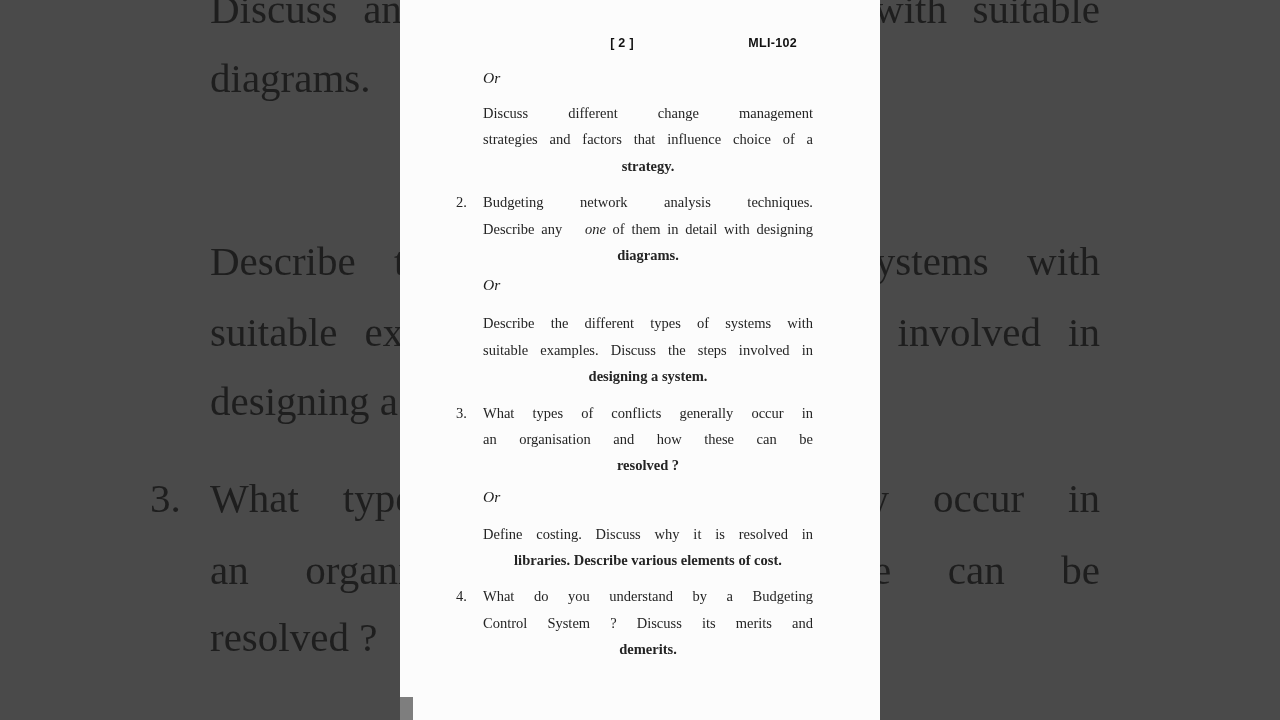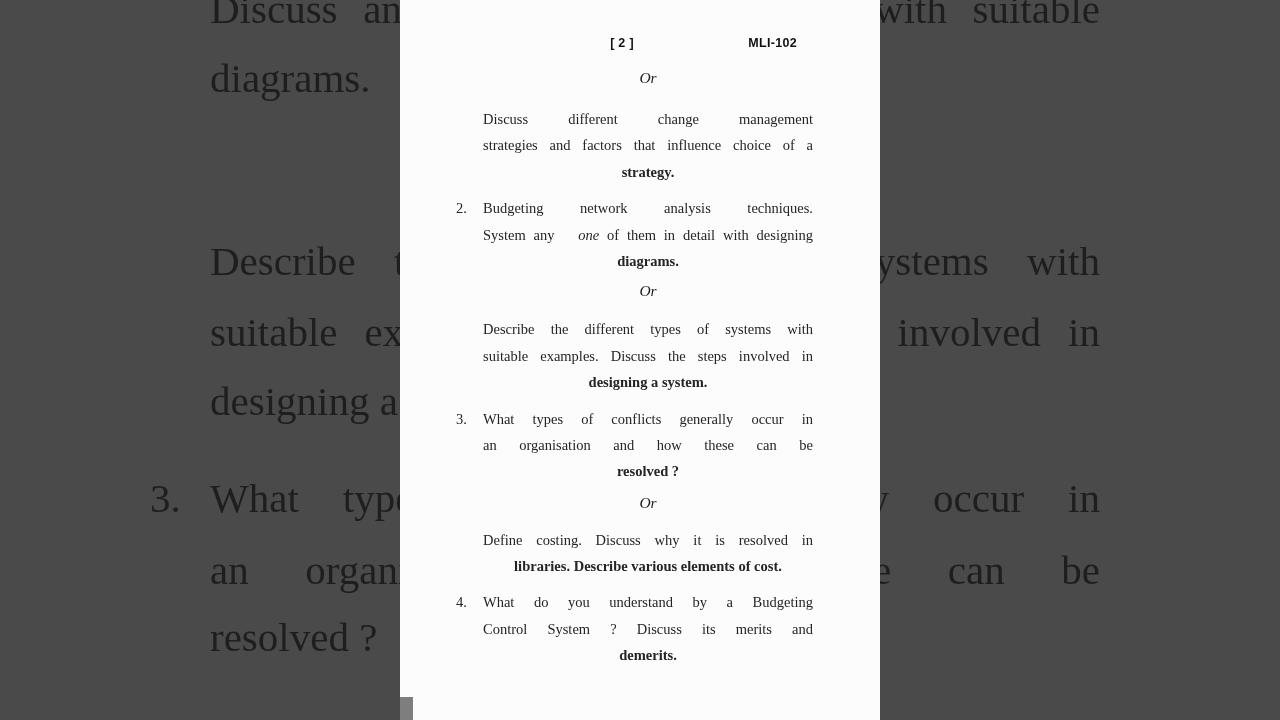"Or" .or-line { text-align: center -> left }
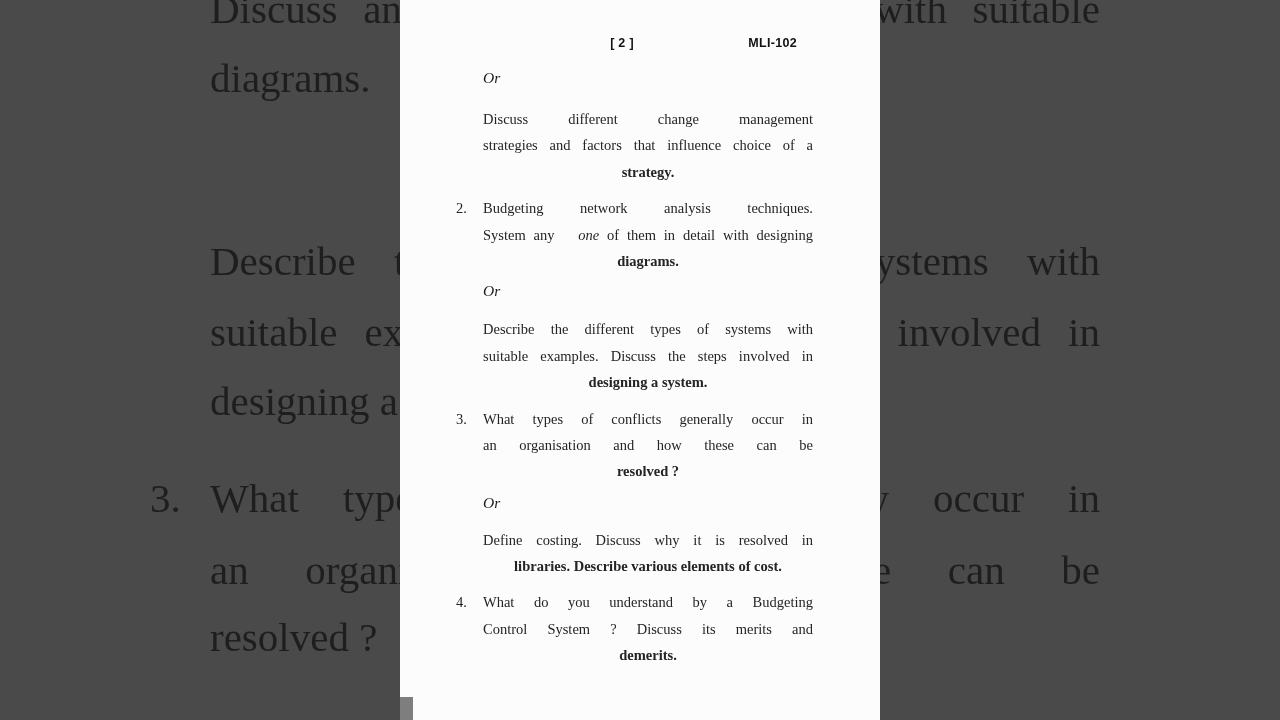"Discuss different change management" .m-p1 { margin-top: 14px -> 8px }
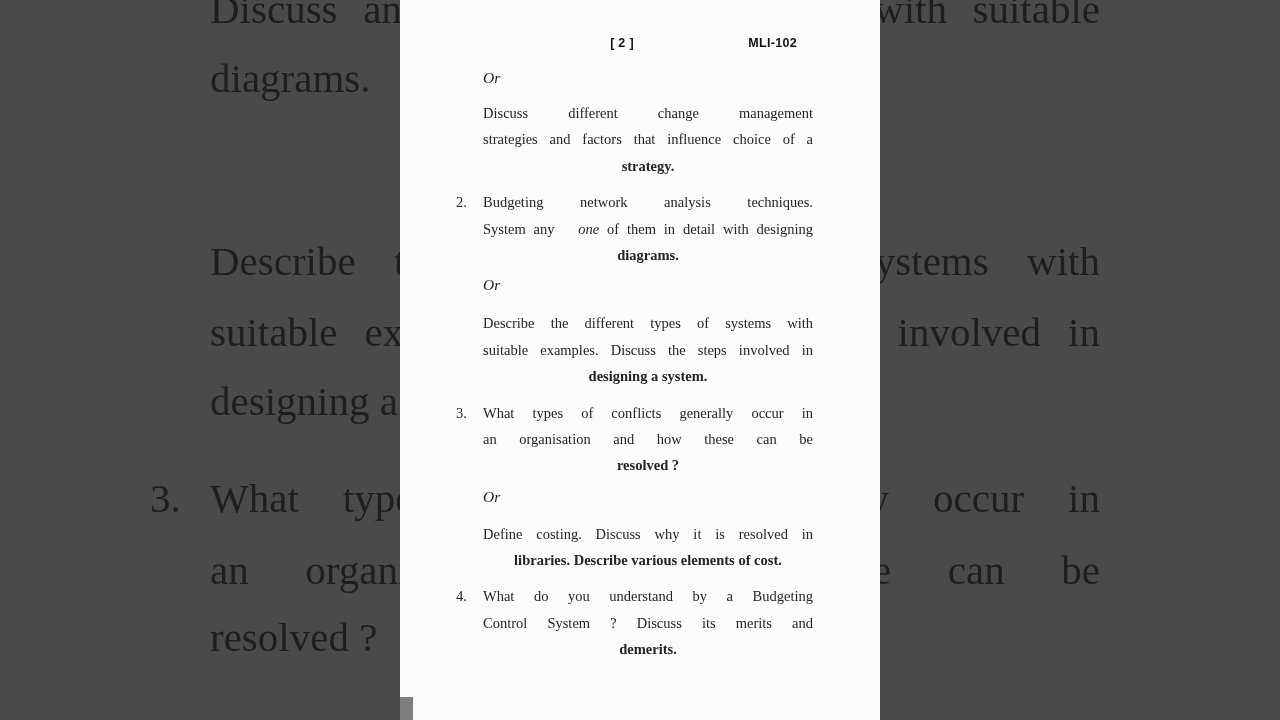"System any" span { text: System -> Describe }
